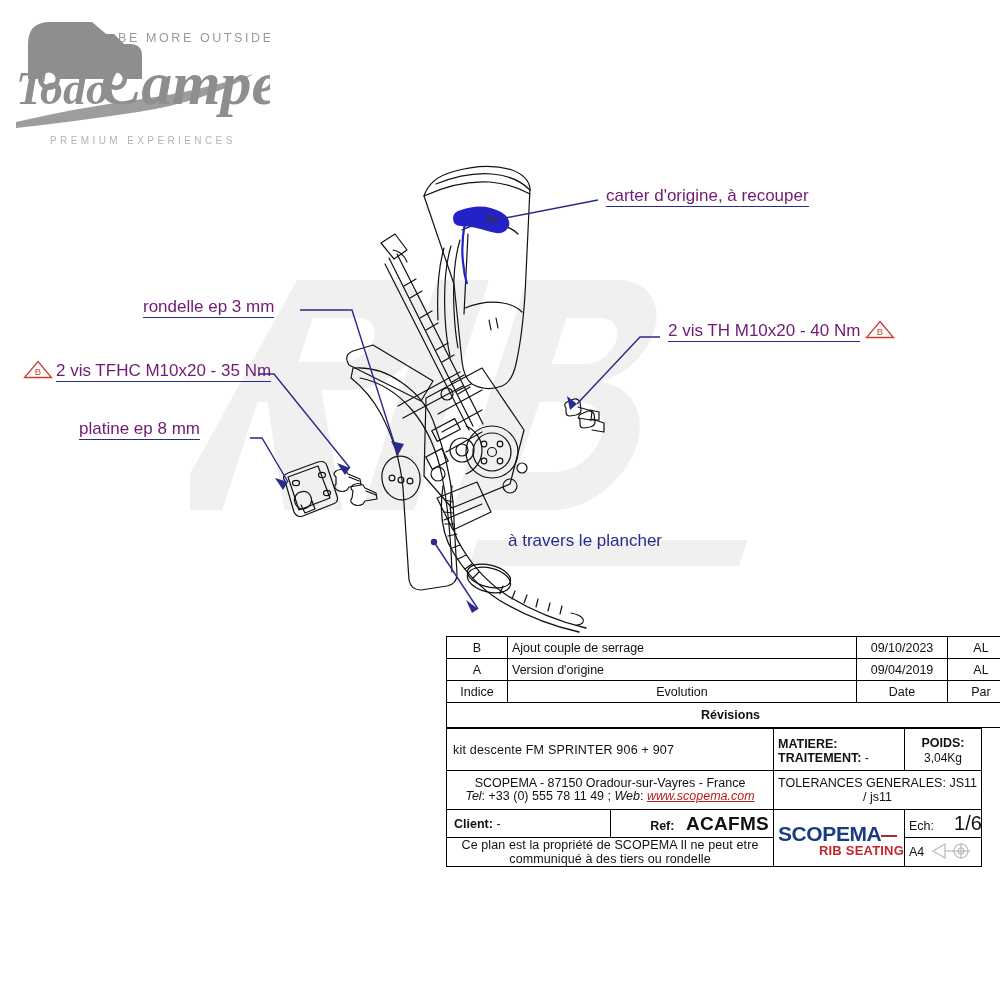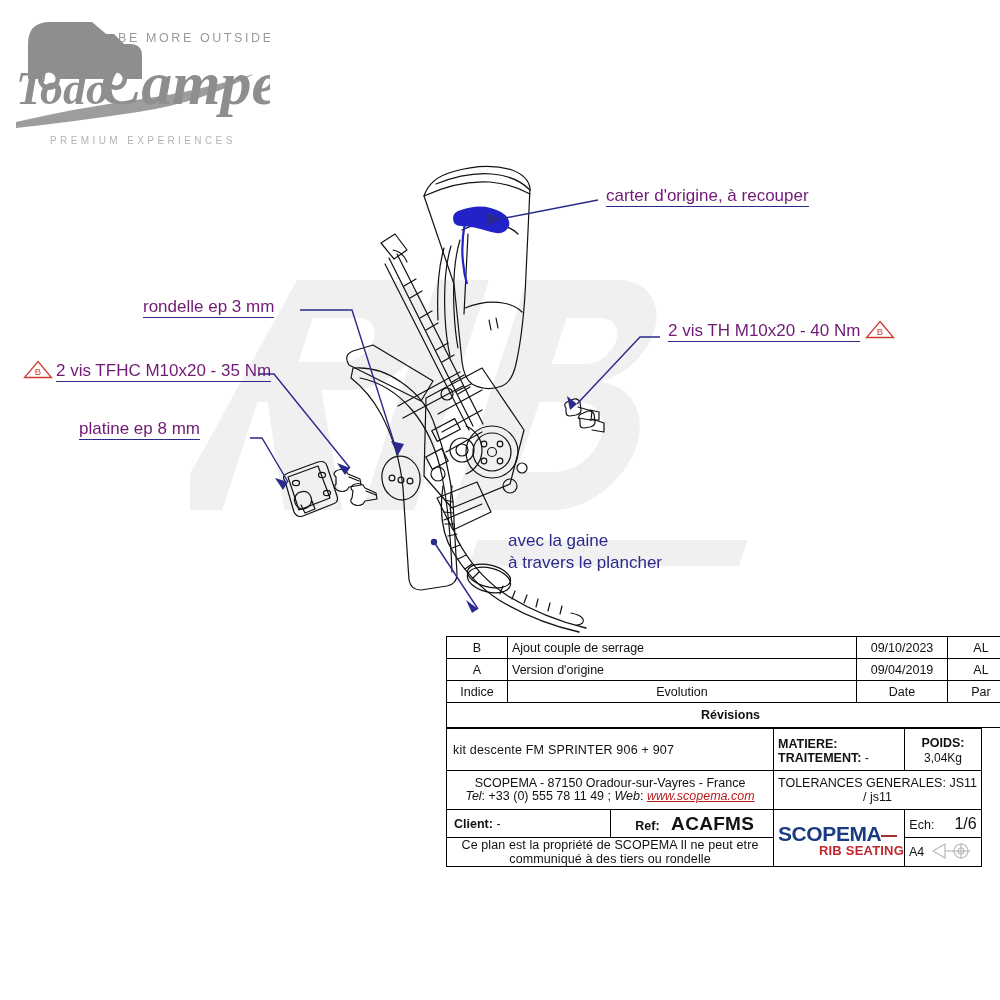"avec la gaine" div { html: <div>avec la gaine</div> -> none }
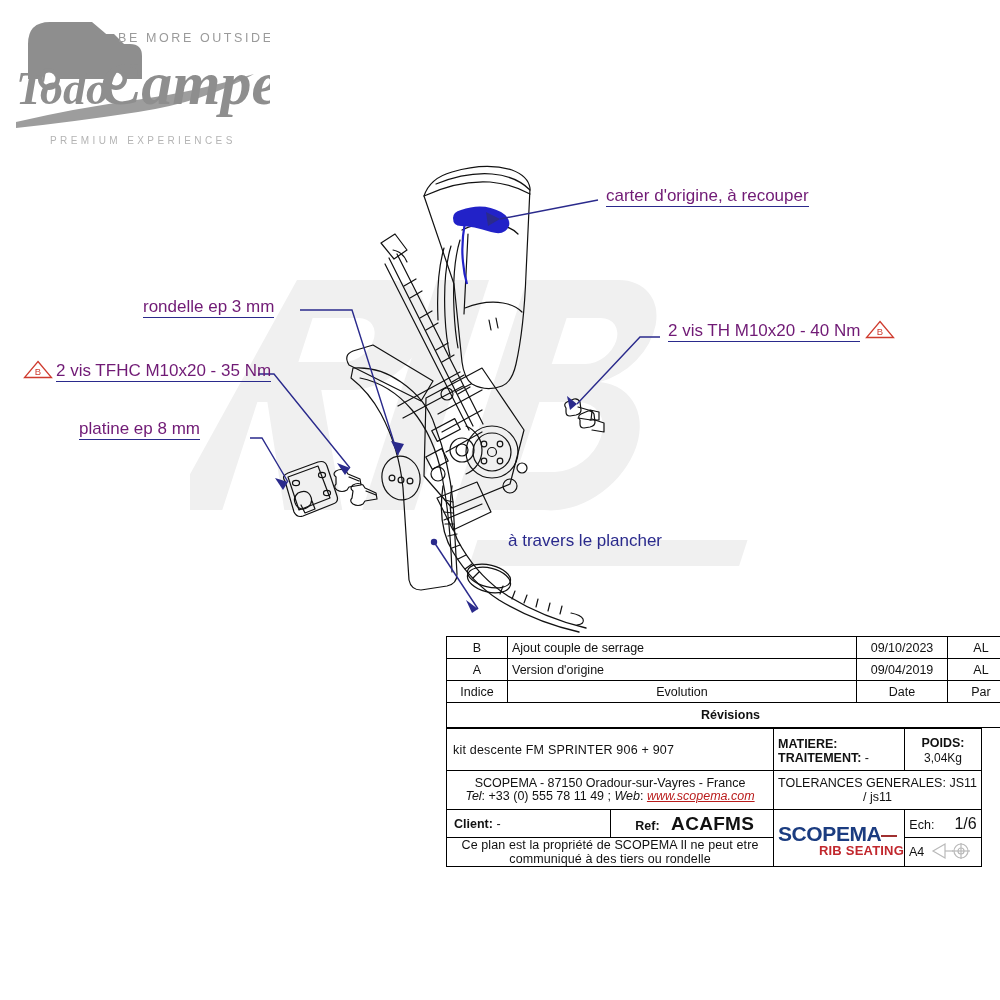"Ref: ACAFMS" .cell-ref { text-align: center -> right }
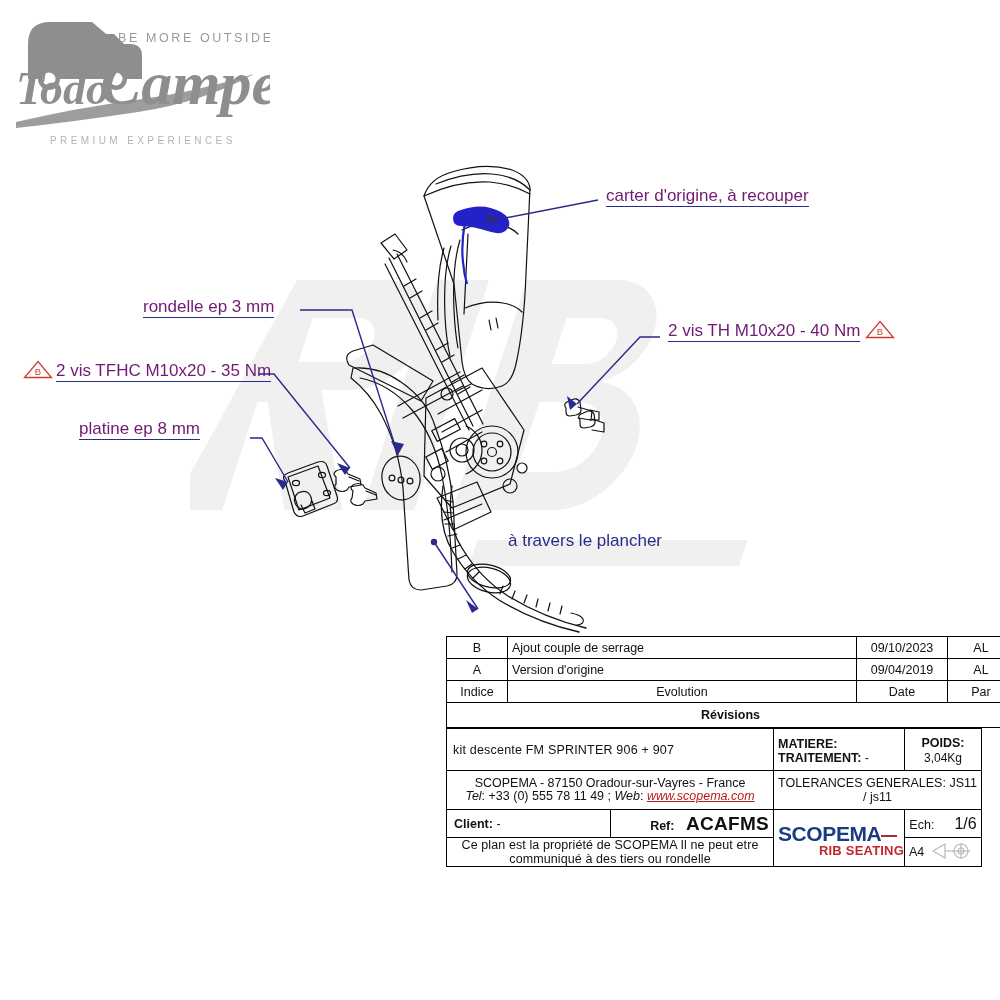"1/6" .cell-ech .big { font-size: 16px -> 20px }
